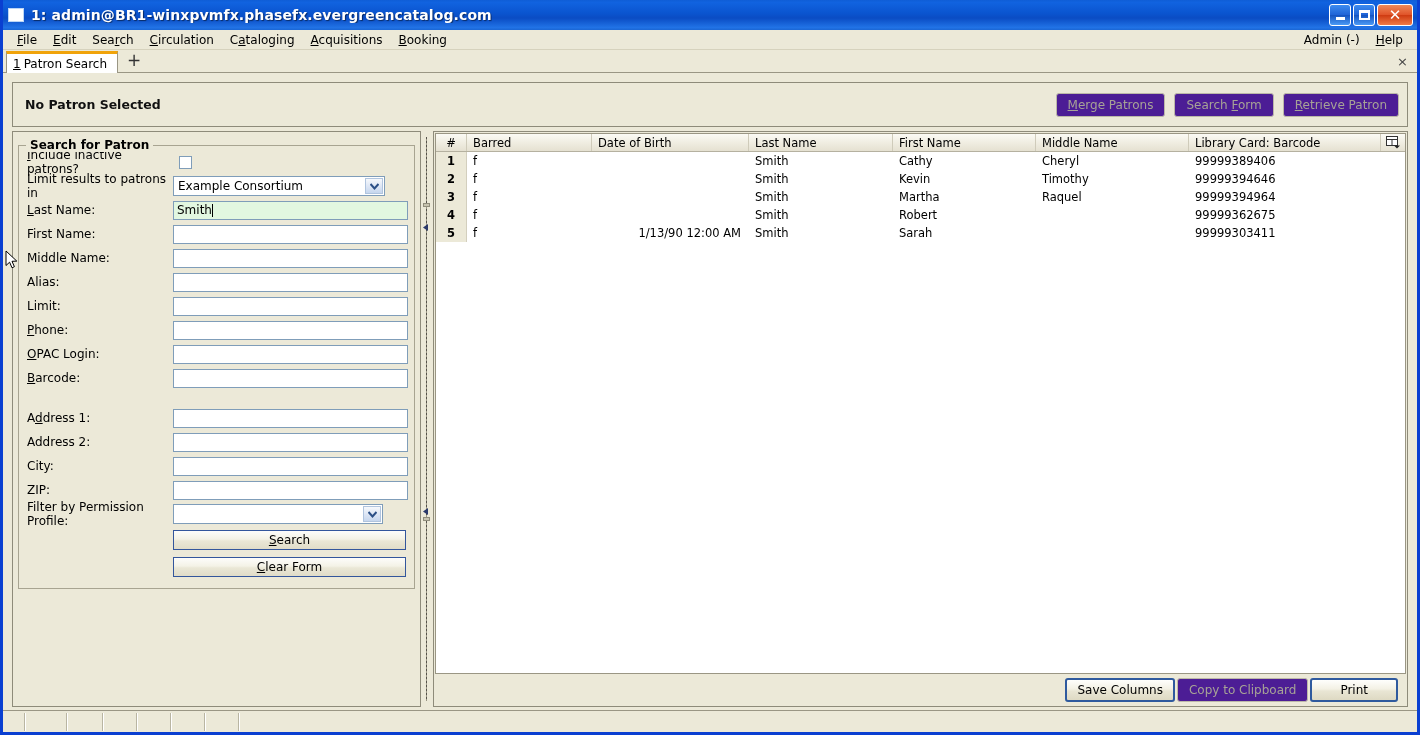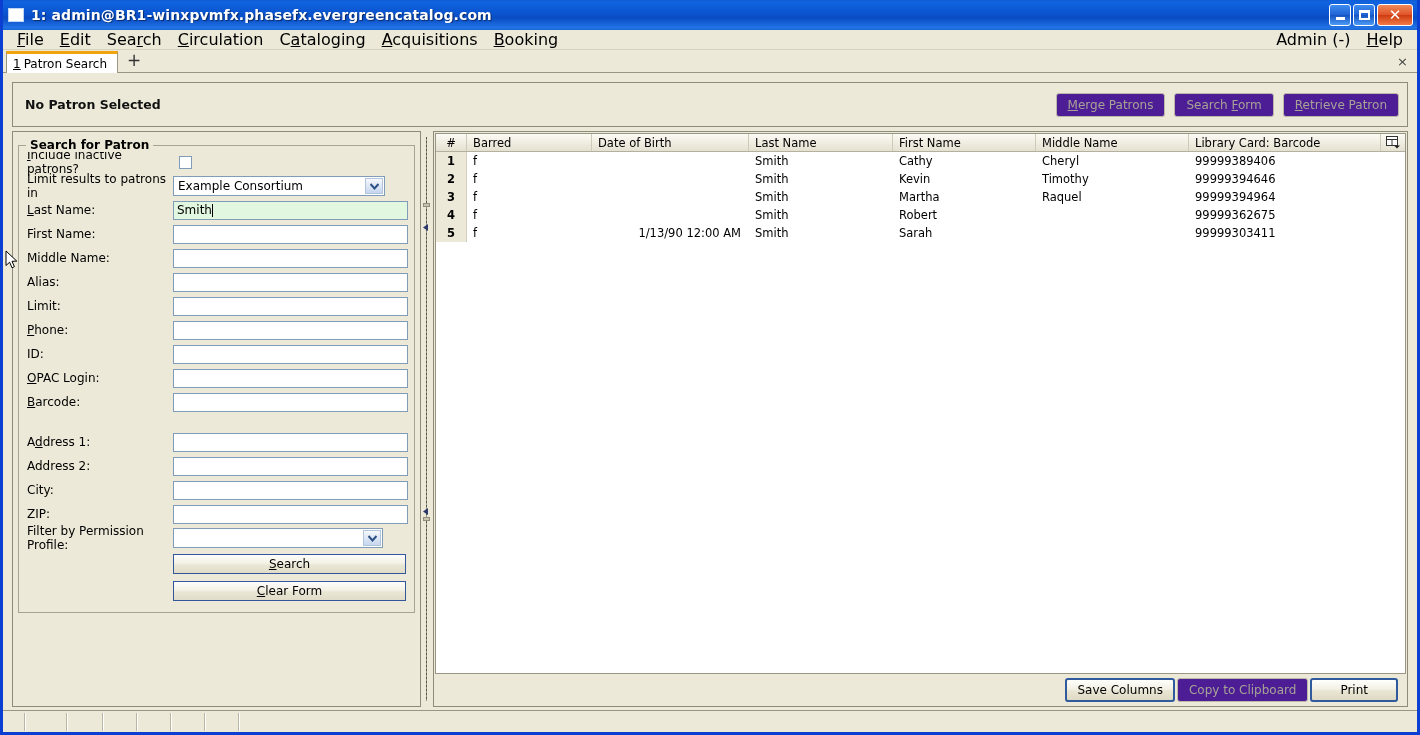"File" .menubar { font-size: 16px -> 12px }
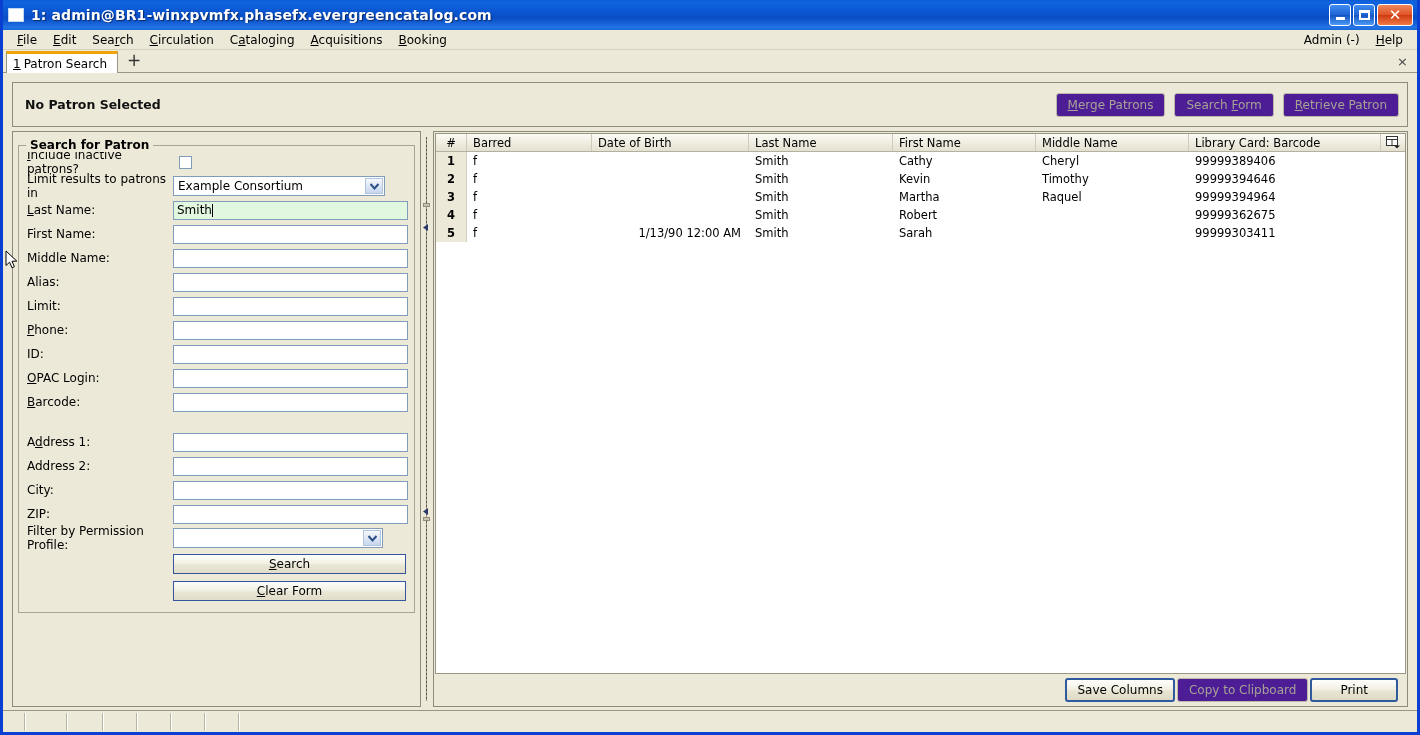"ID:" div.frow { html: <div> <div>ID:</div> <div> <div></div> </div> </div> -> none }
